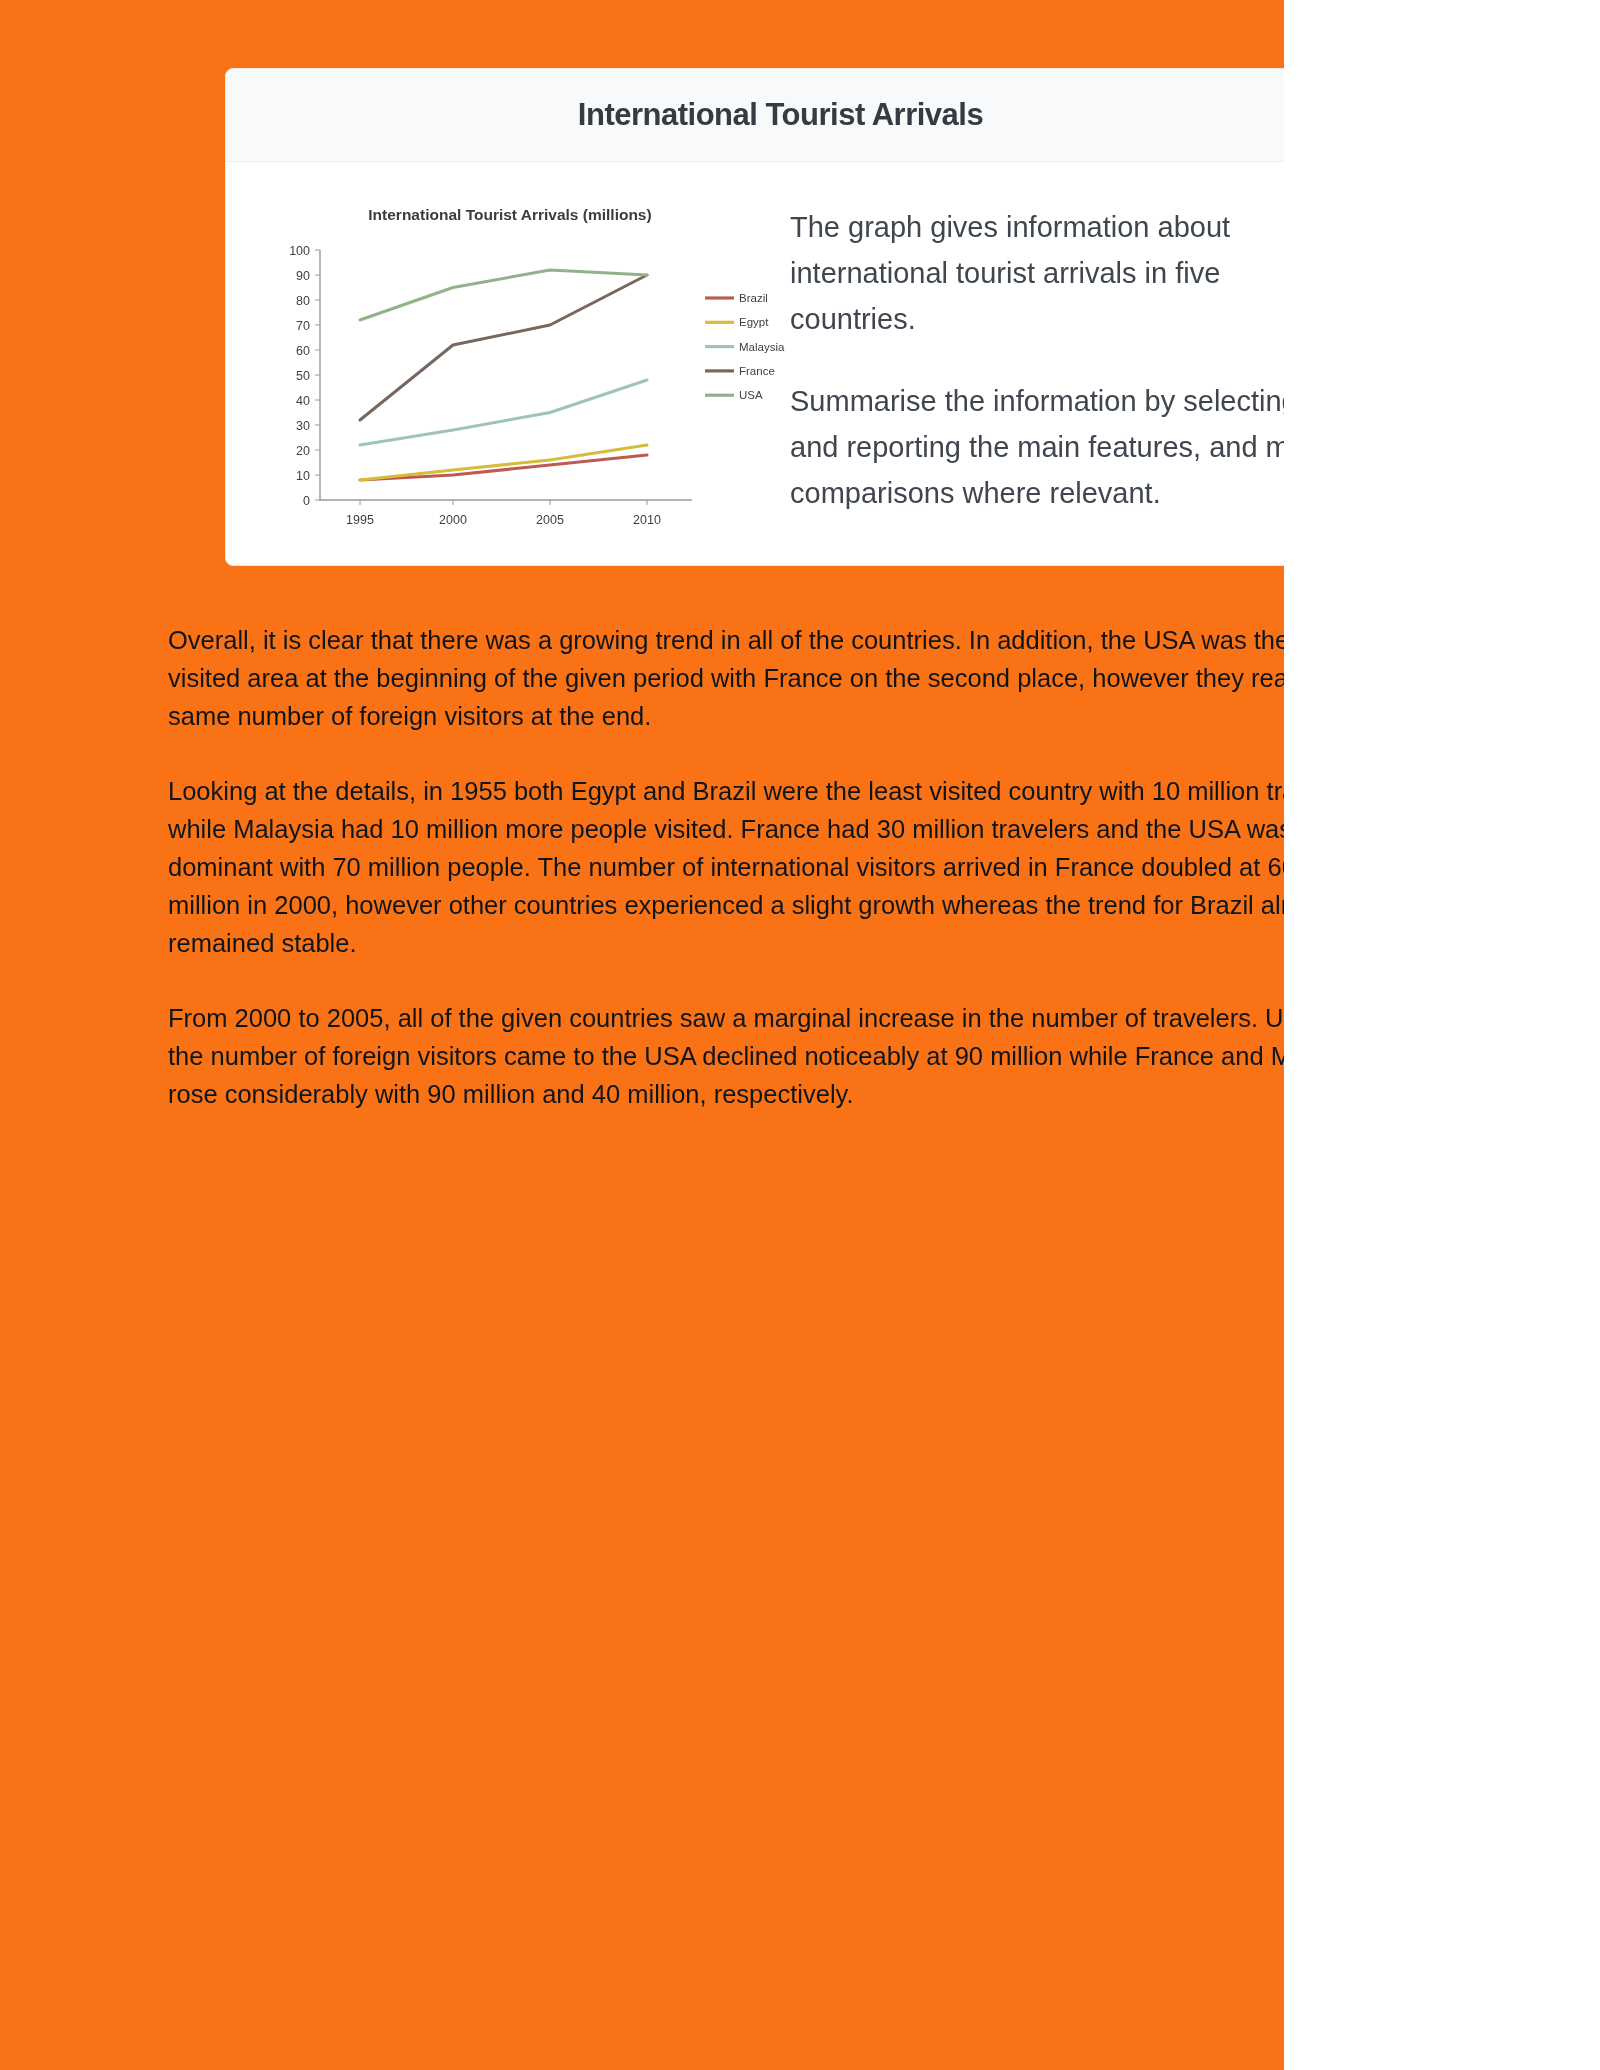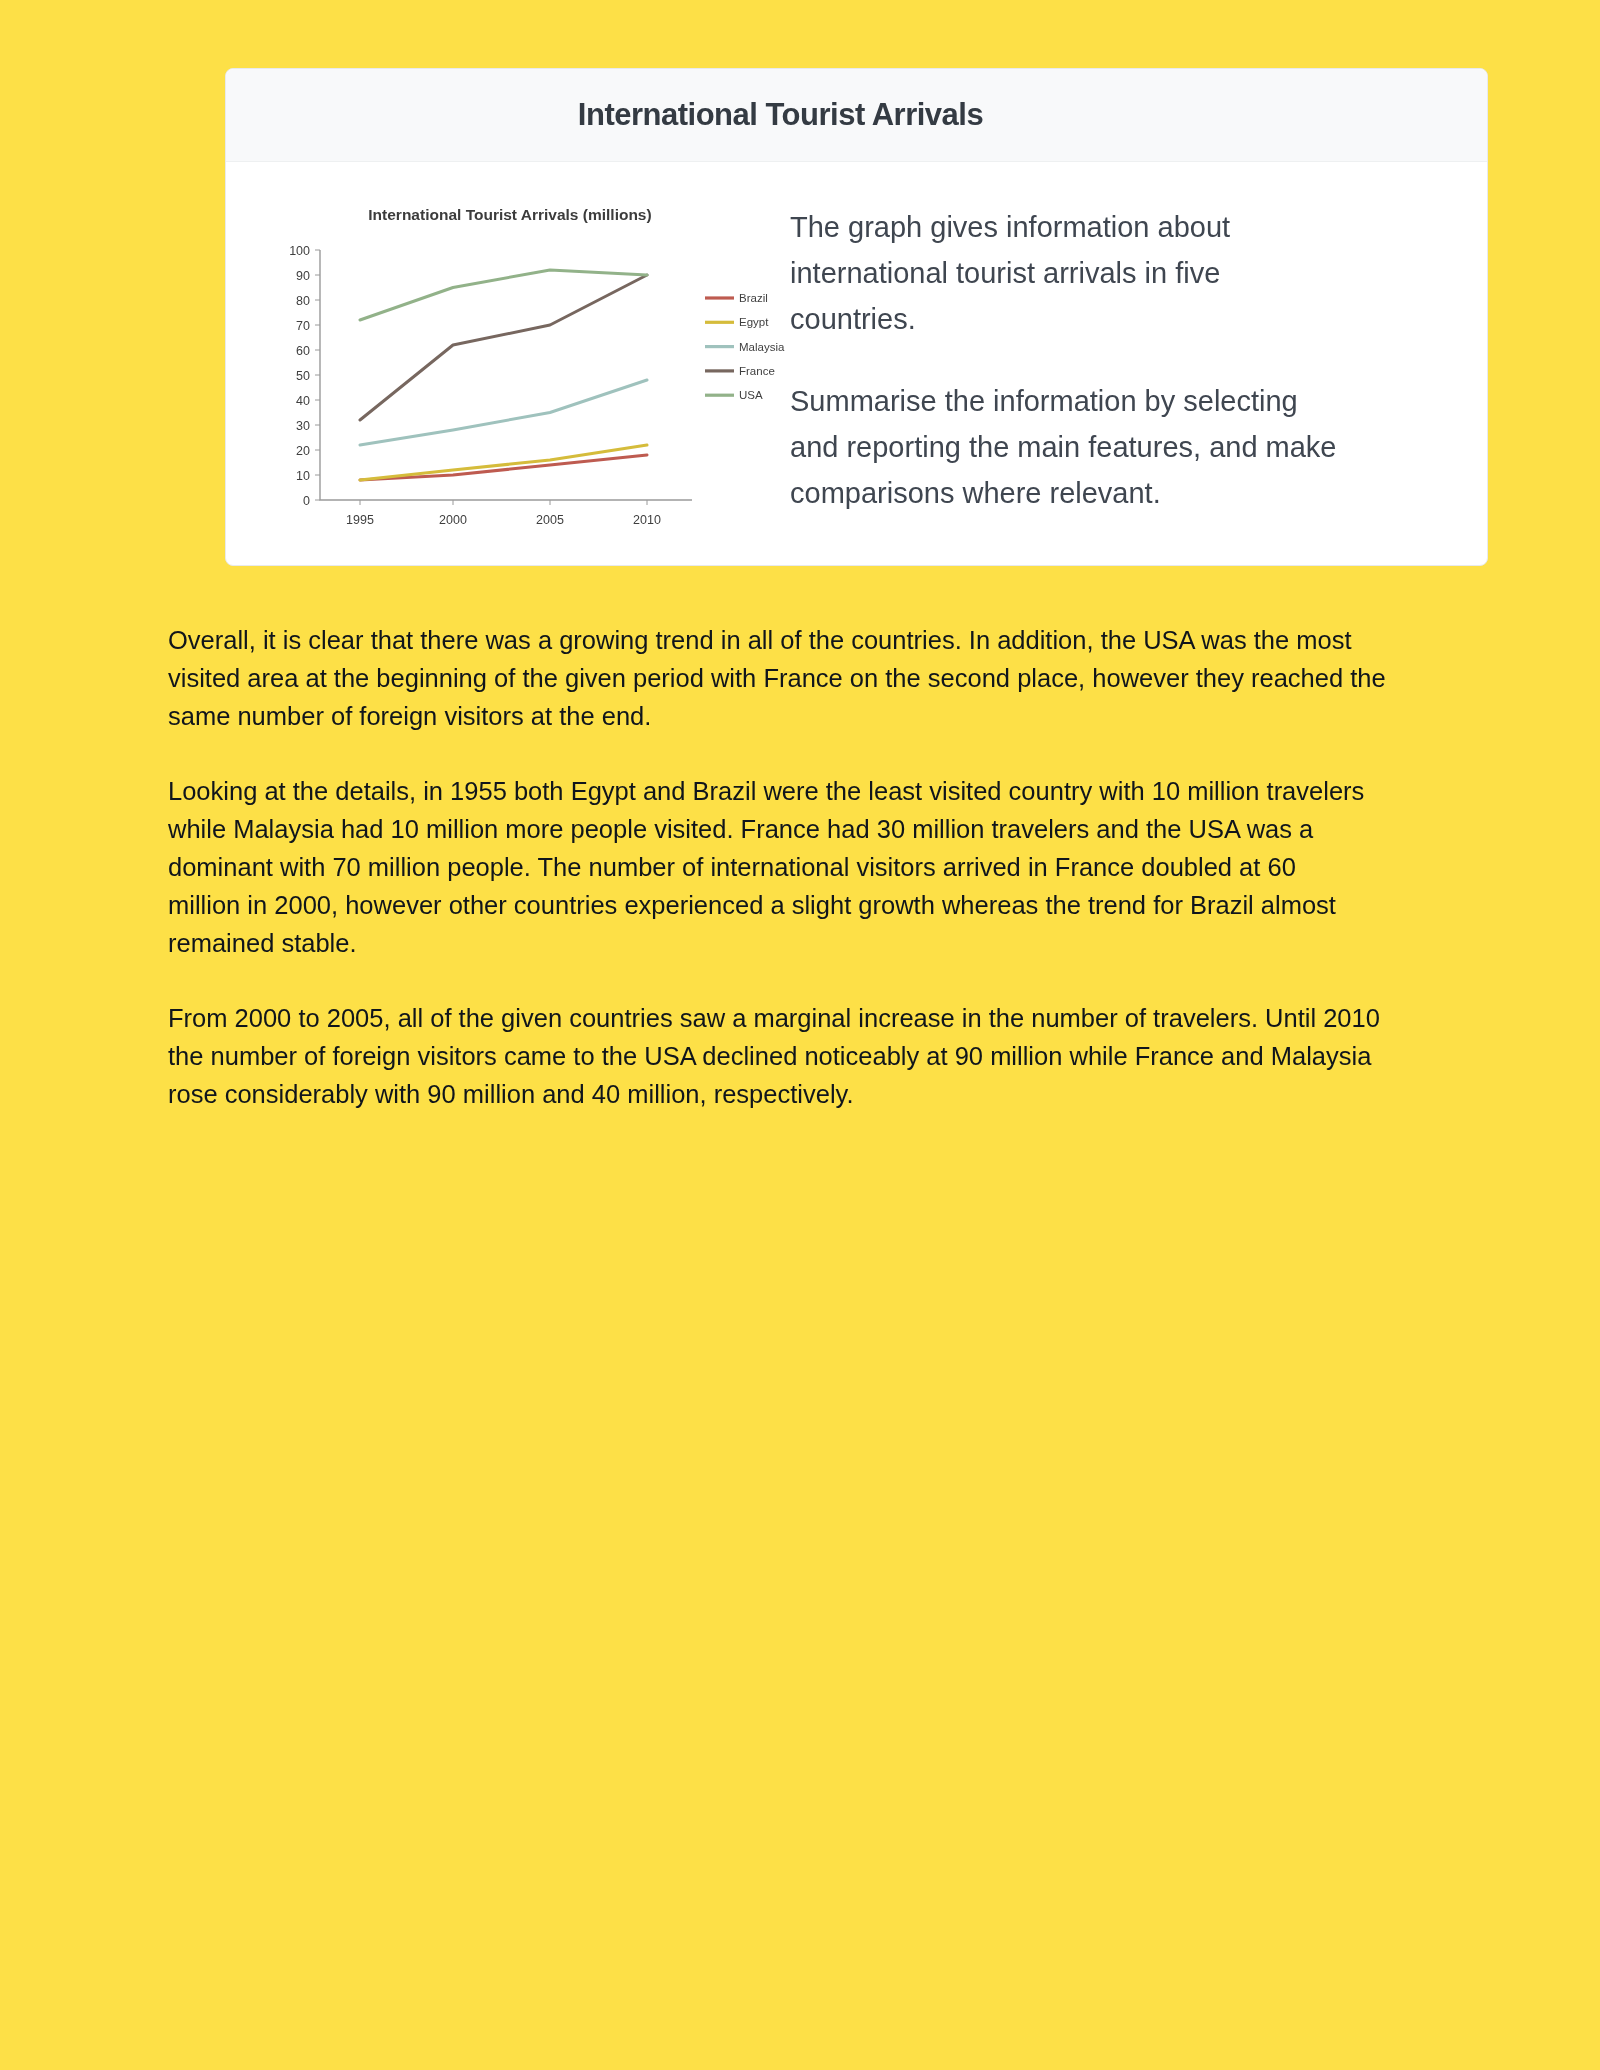"International Tourist Arrivals" .page { background: #fde047 -> #f97316; width: 1600px -> 1284px }
